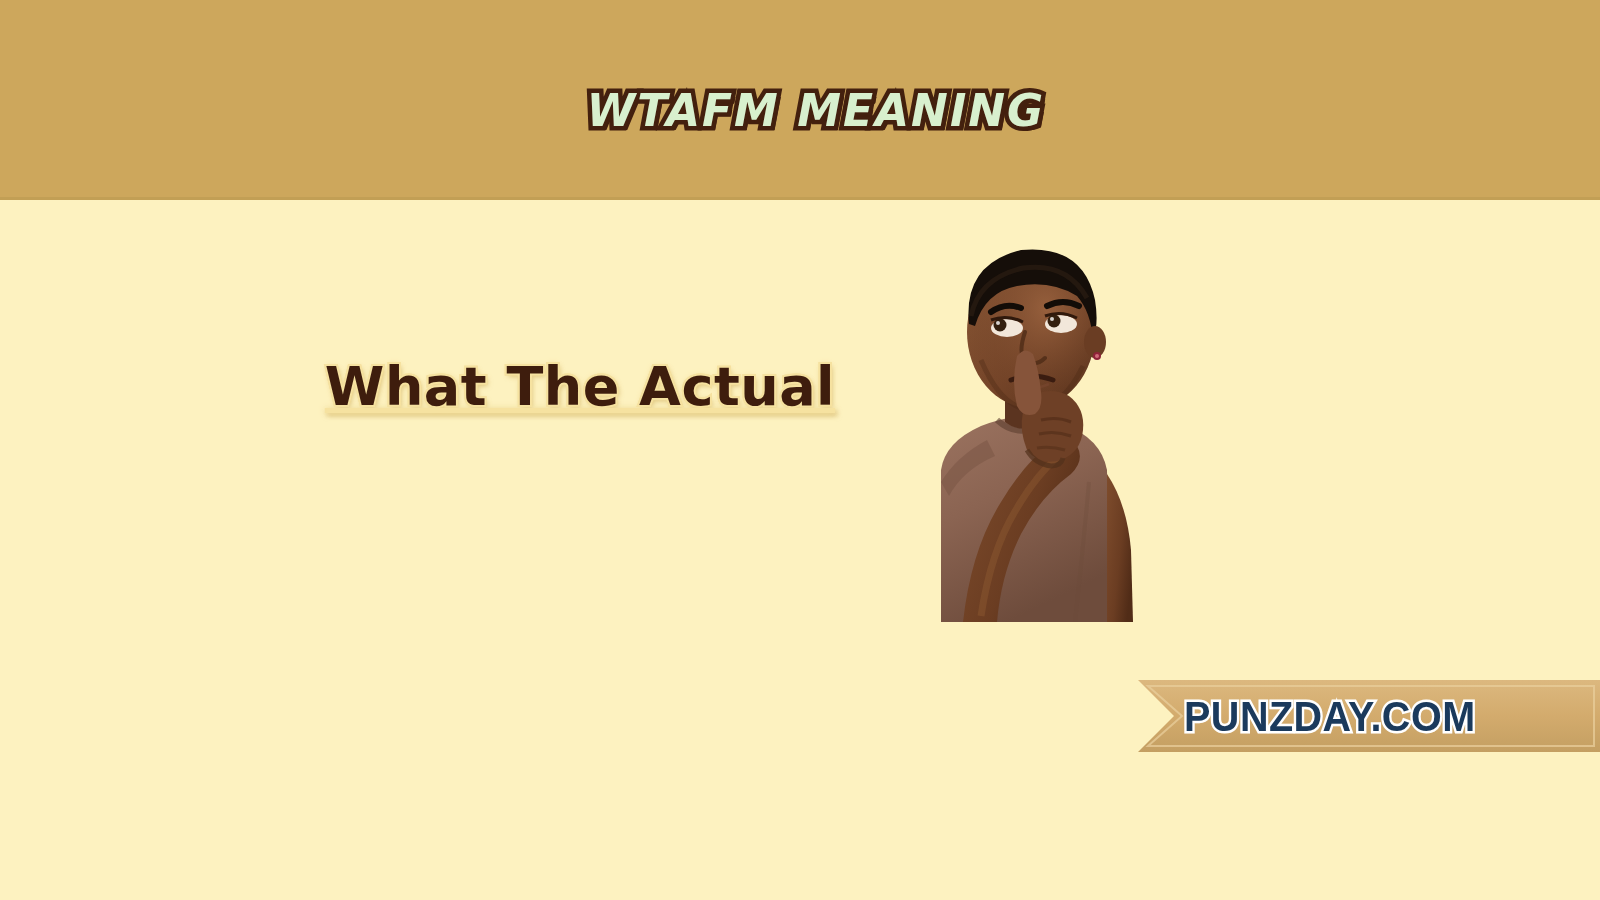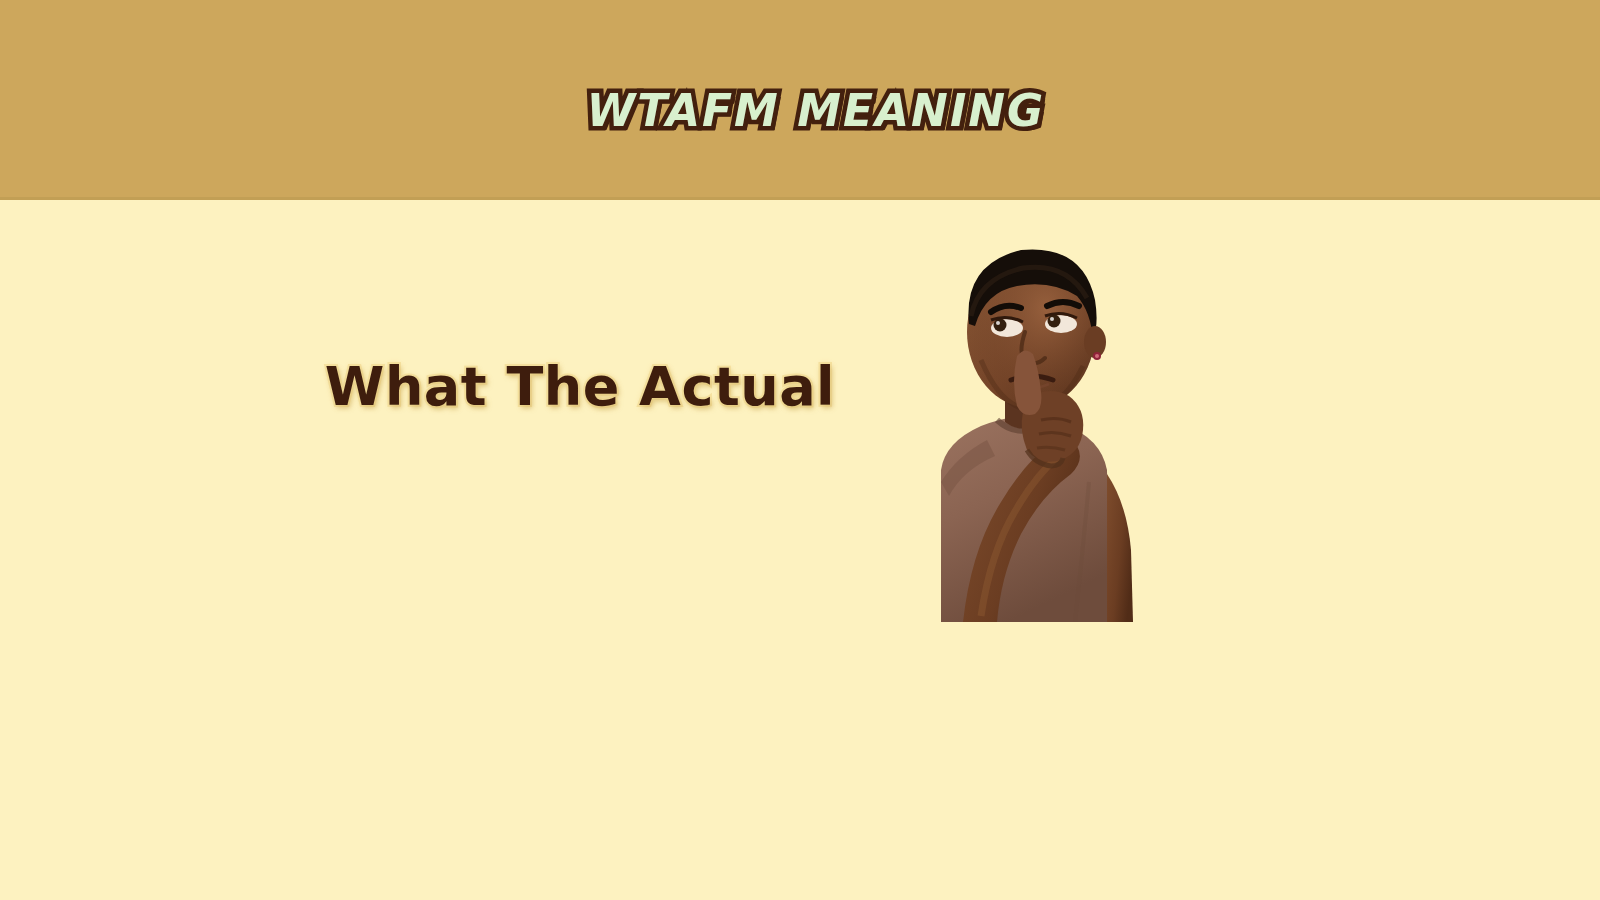"What The Actual" .headline .line { text-decoration: none -> underline }
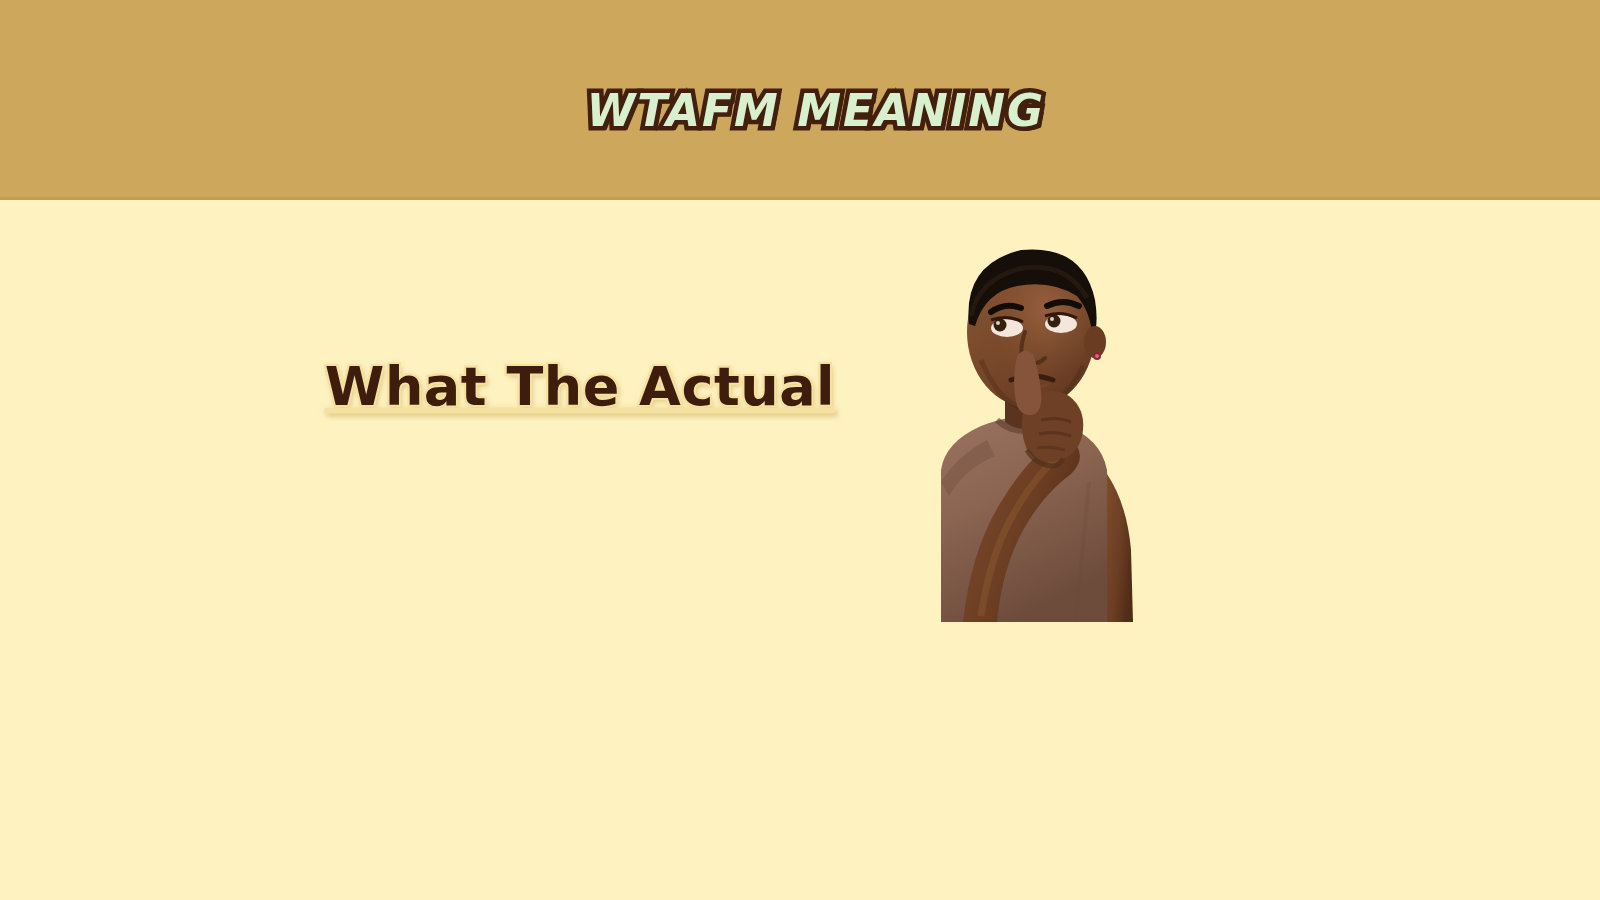"PUNZDAY.COM" div.ribbon { html: none -> <div> <svg> <defs> <linearGradient> <stop></stop> <stop></stop> <stop></stop> </linearGradient> </defs> <path></path> <path></path> </svg> <div>PUNZDAY.COM</div> </div> }
